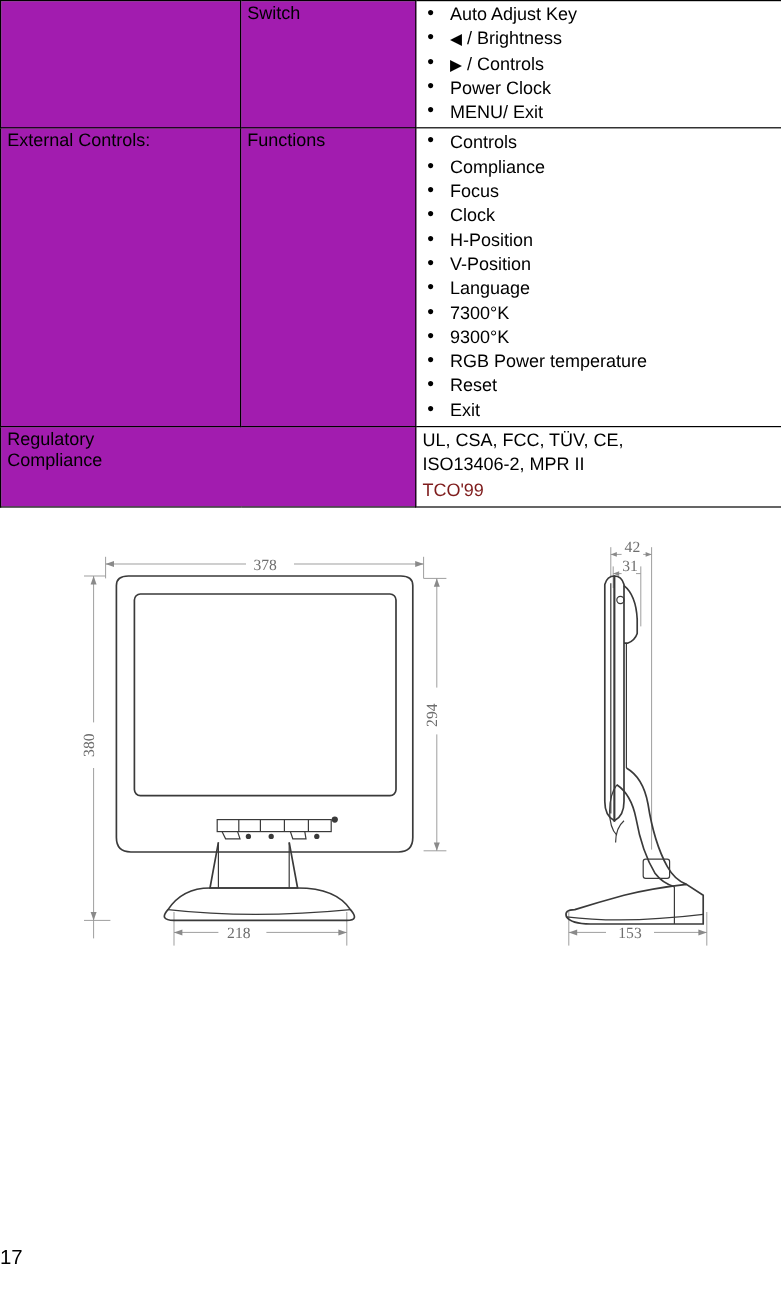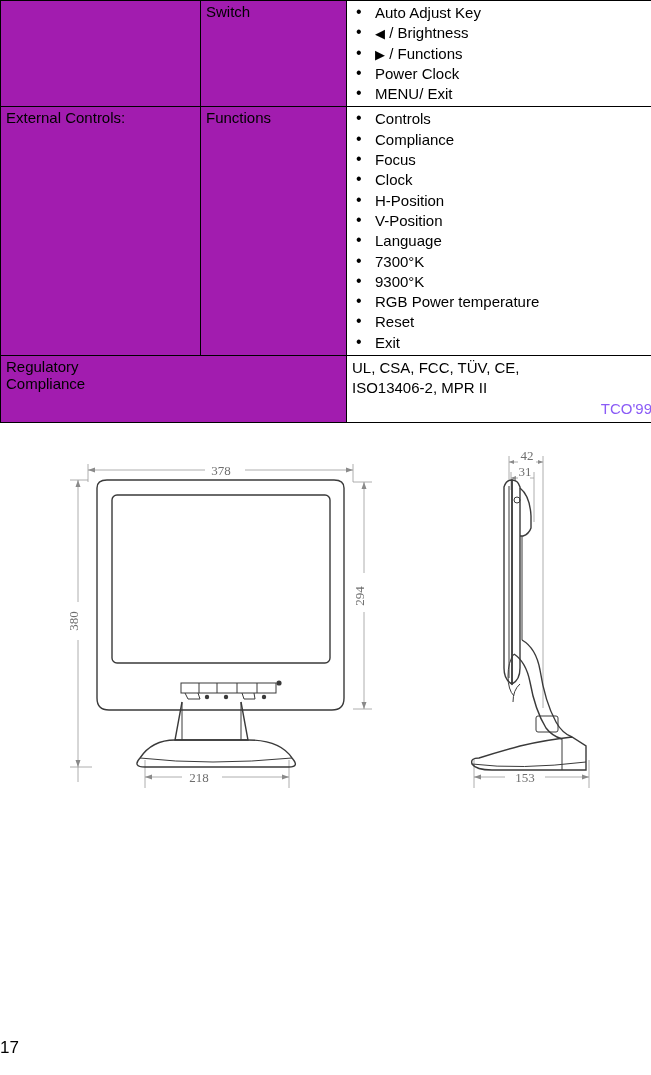"/ Functions" span { text: Functions -> Controls }
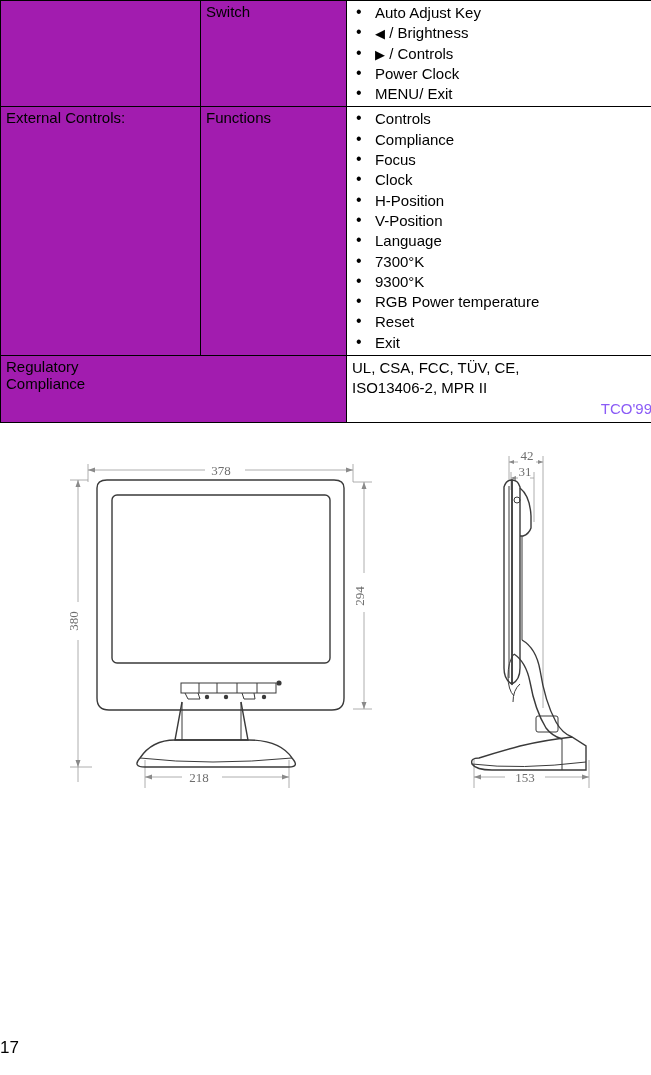"TCO'99" .reg-red { color: #8b5cf6 -> #7f1d1d; text-align: right -> none }
